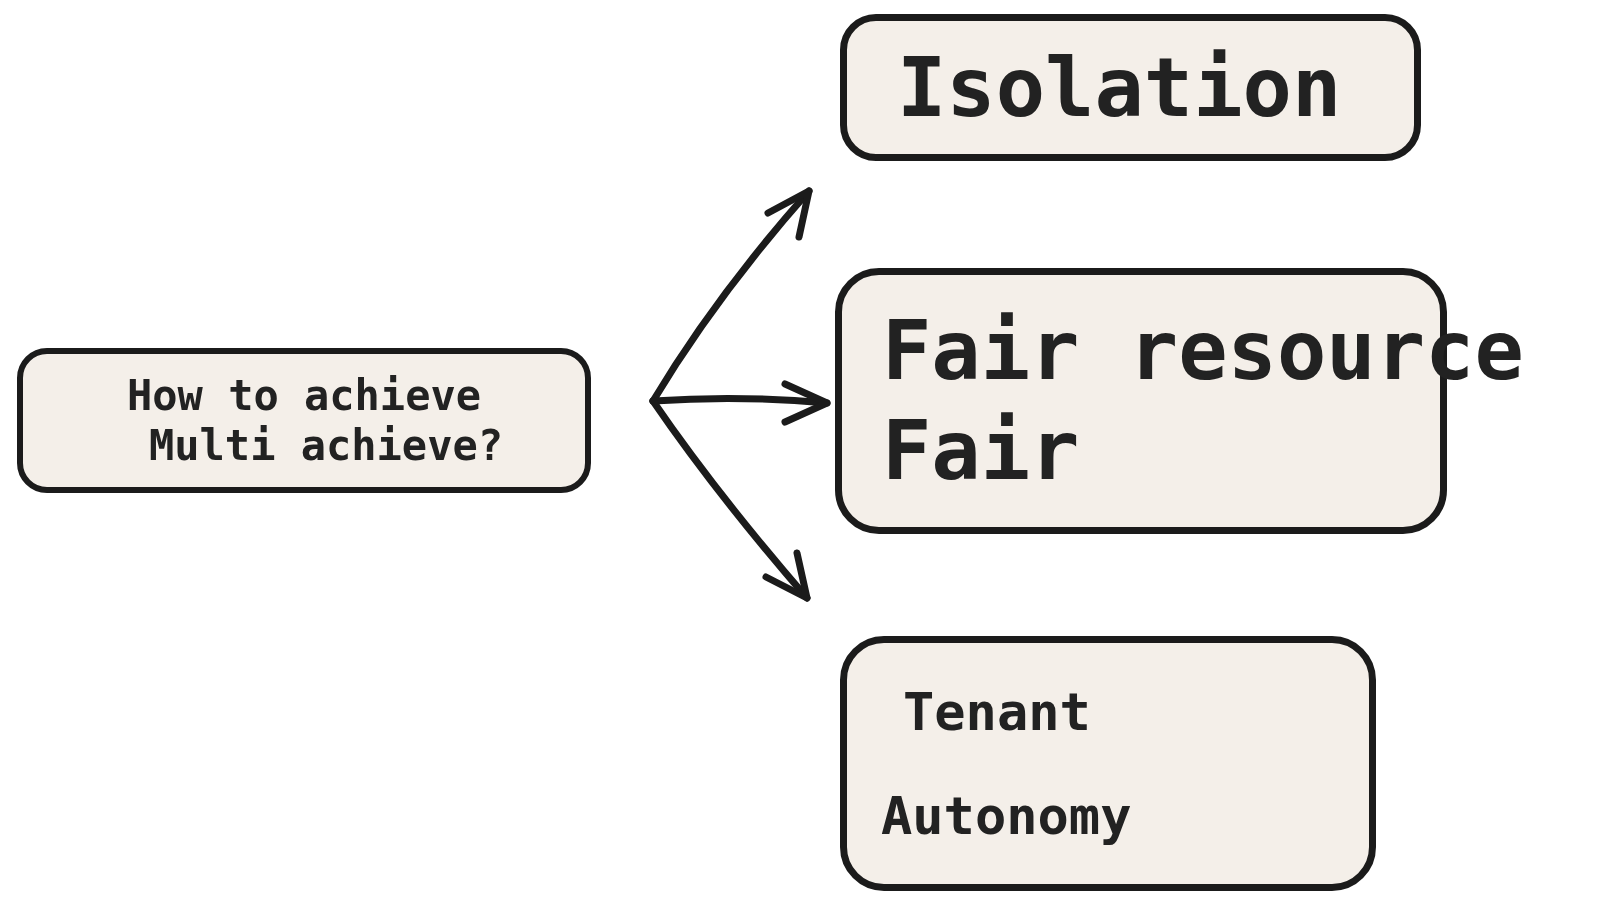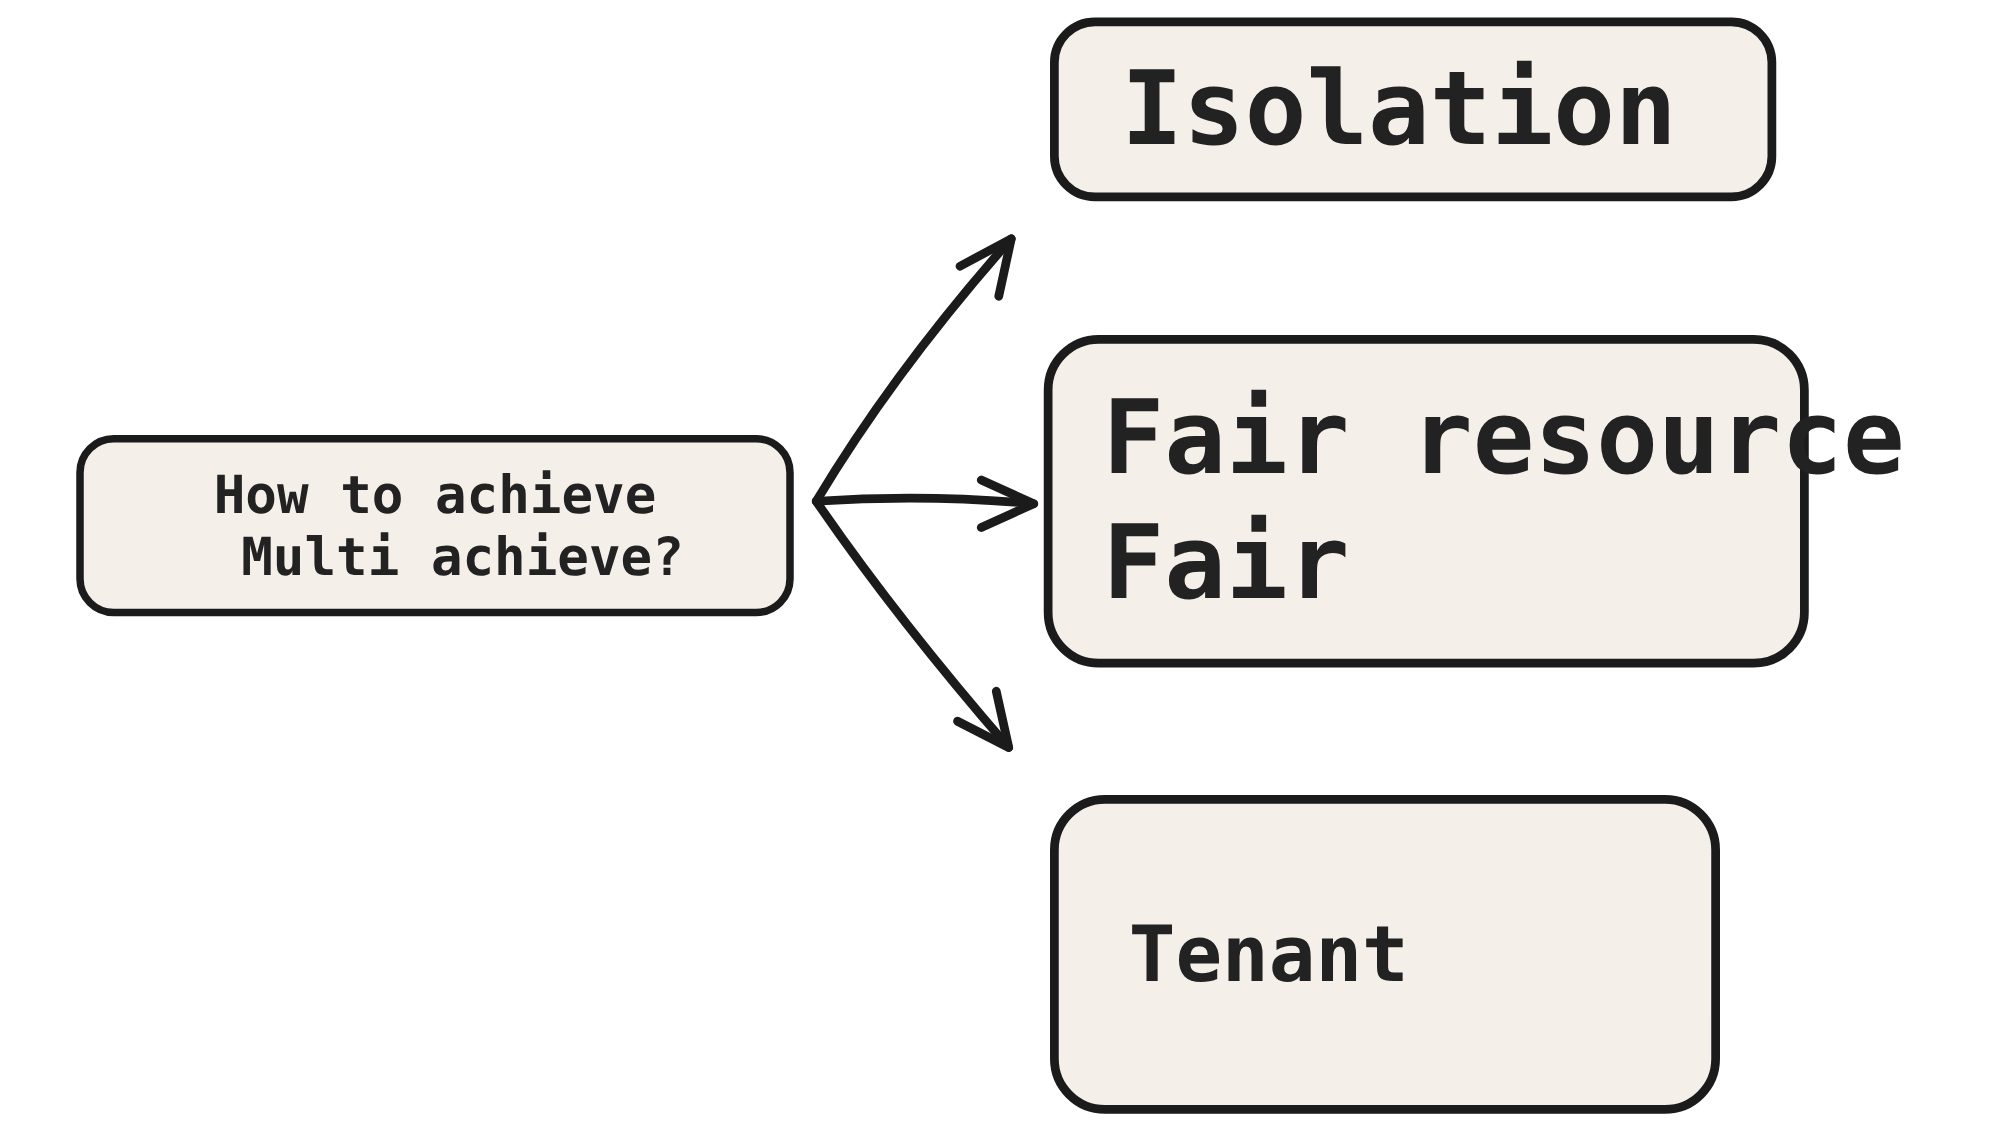"How to achieve" #question-node { margin-left: 44px -> none }
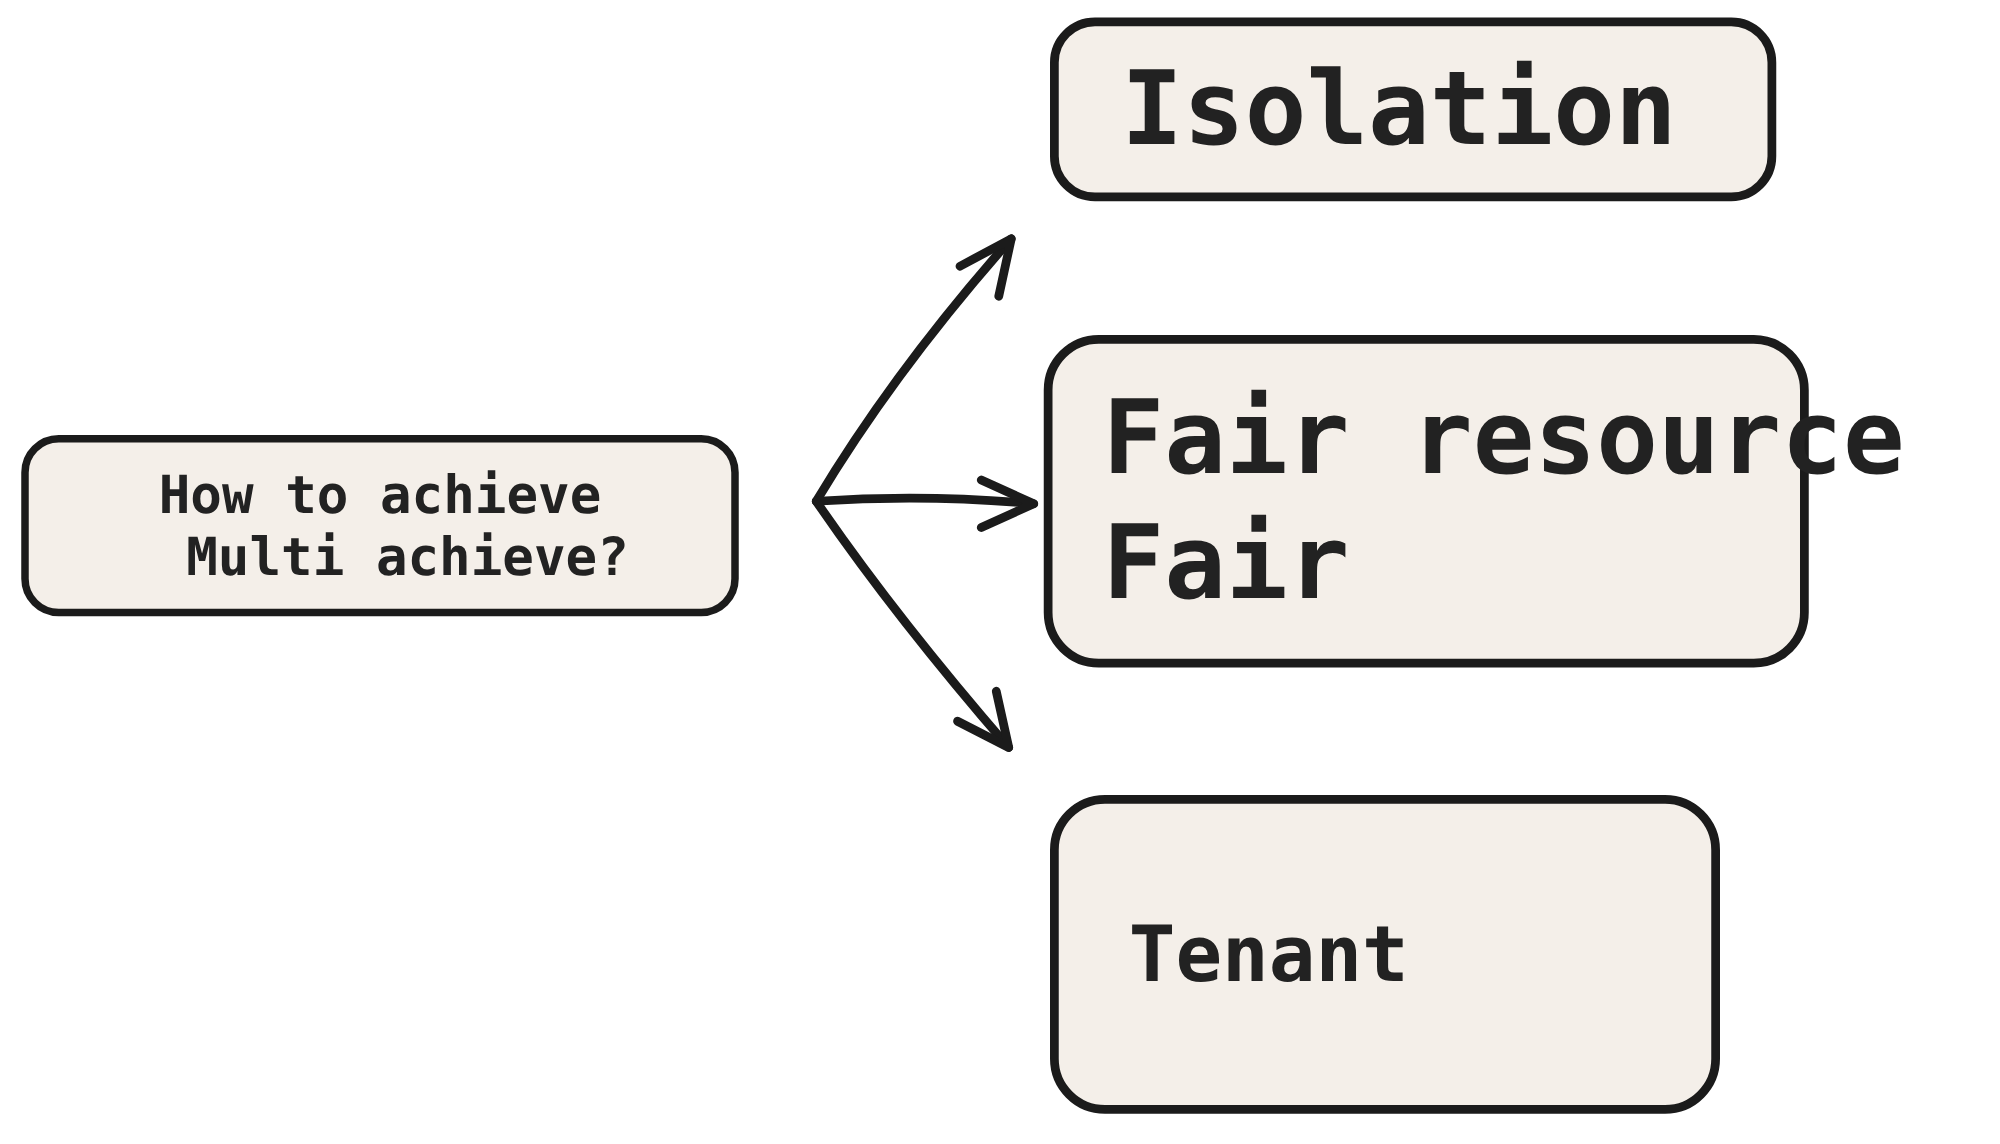"Tenant" #tenant-node { font-size: 62px -> 52px }
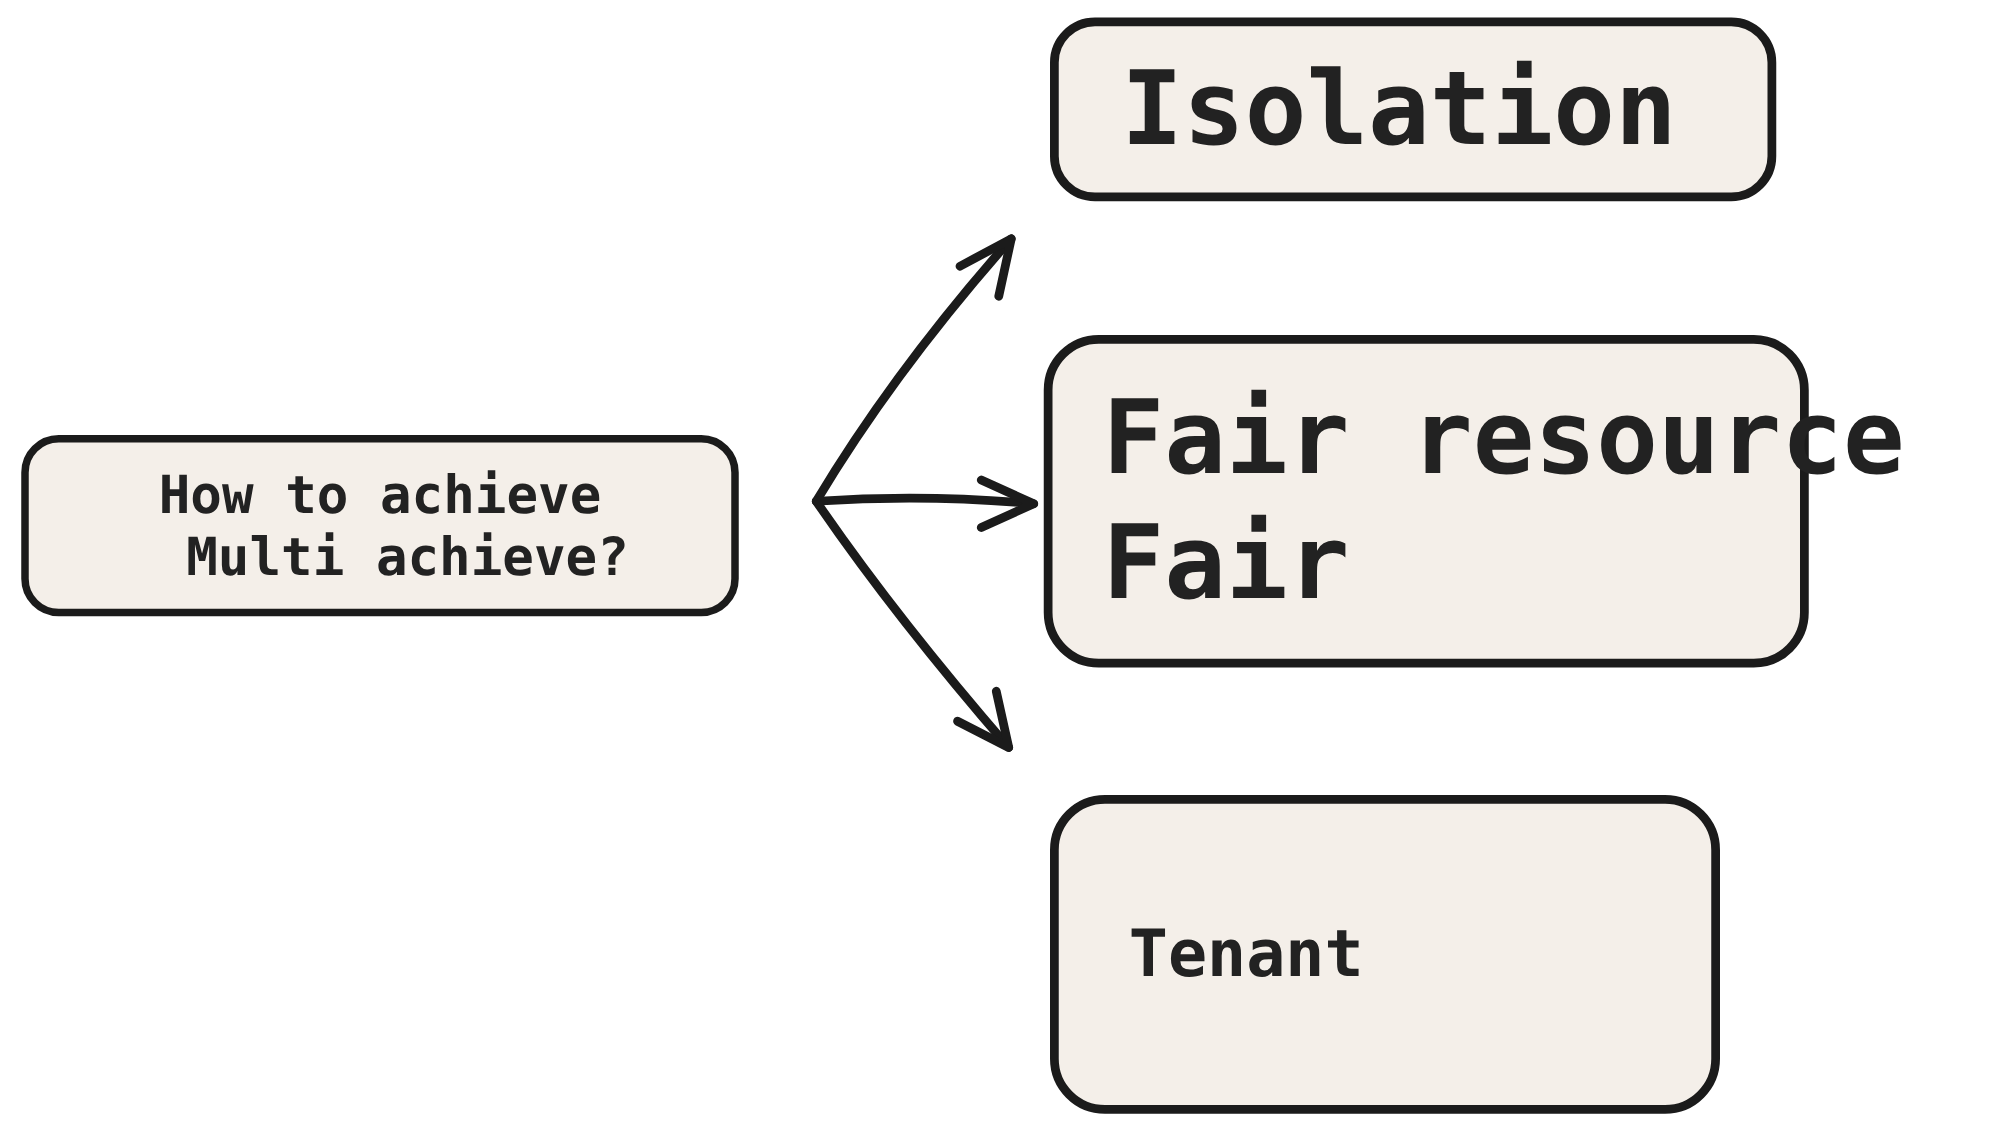"Autonomy" div.line { html: none -> <div>Autonomy</div> }
